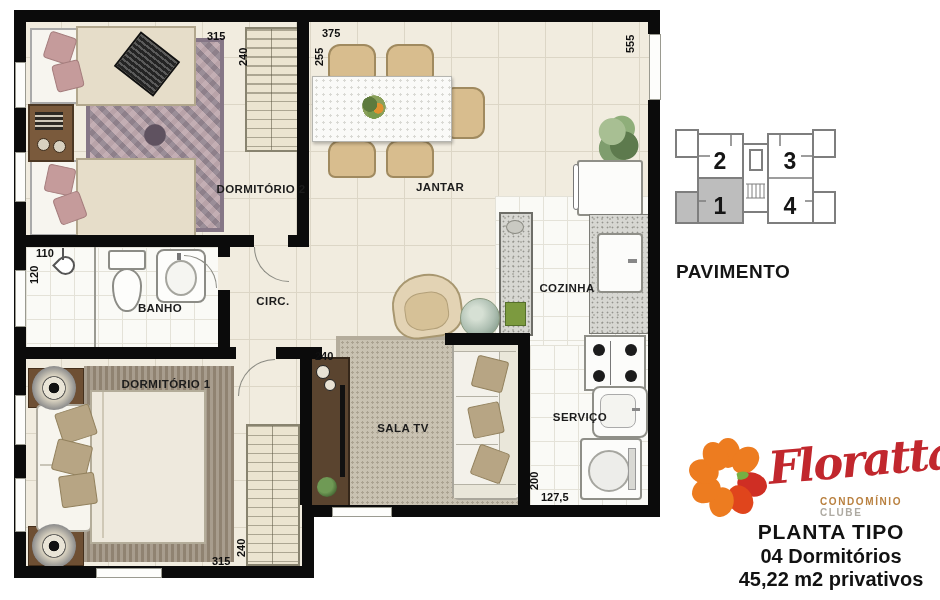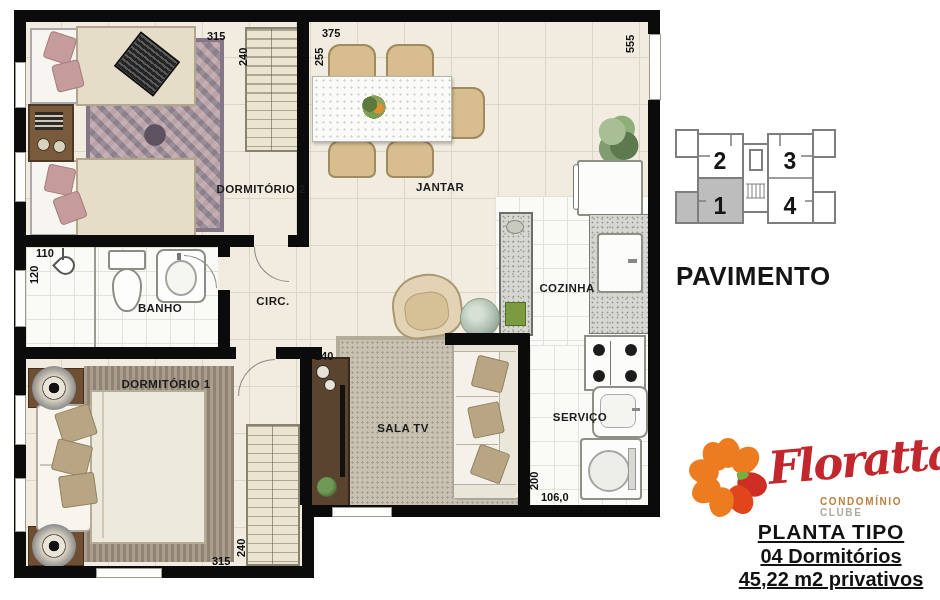"PAVIMENTO" .pav-title { font-size: 26px -> 19px }
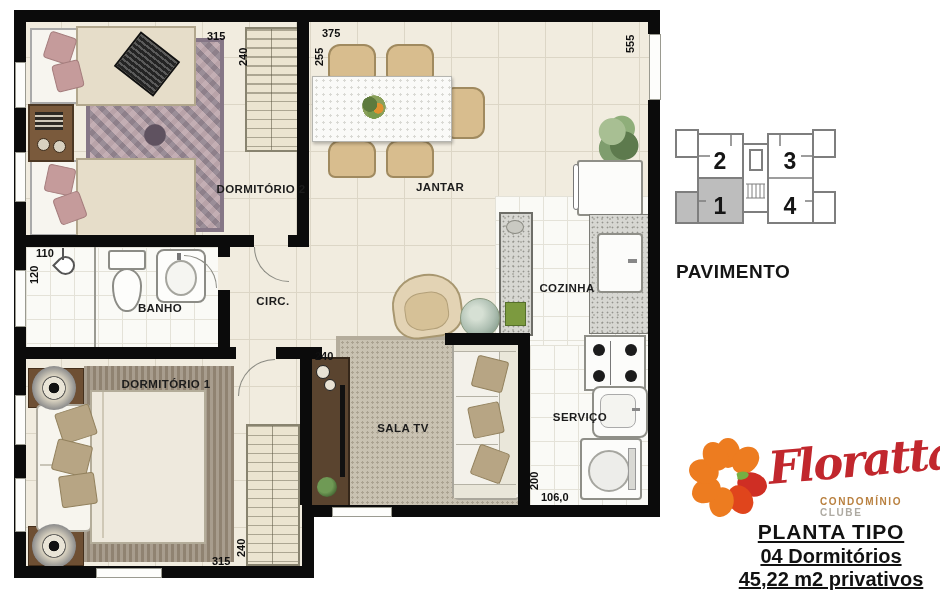"106,0" div.dim { text: 106,0 -> 127,5 }
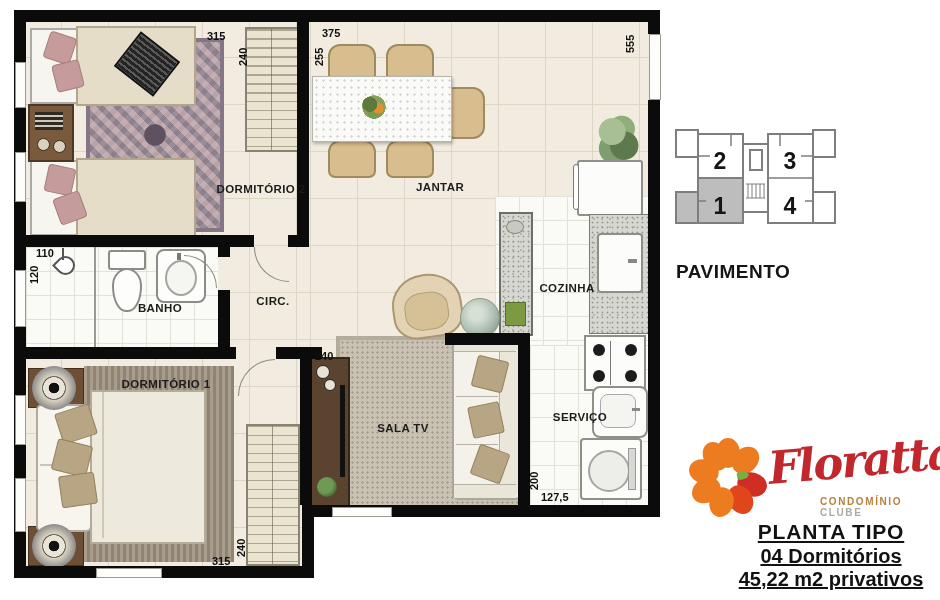"PLANTA TIPO" .brandblock { text-decoration: underline -> none }
